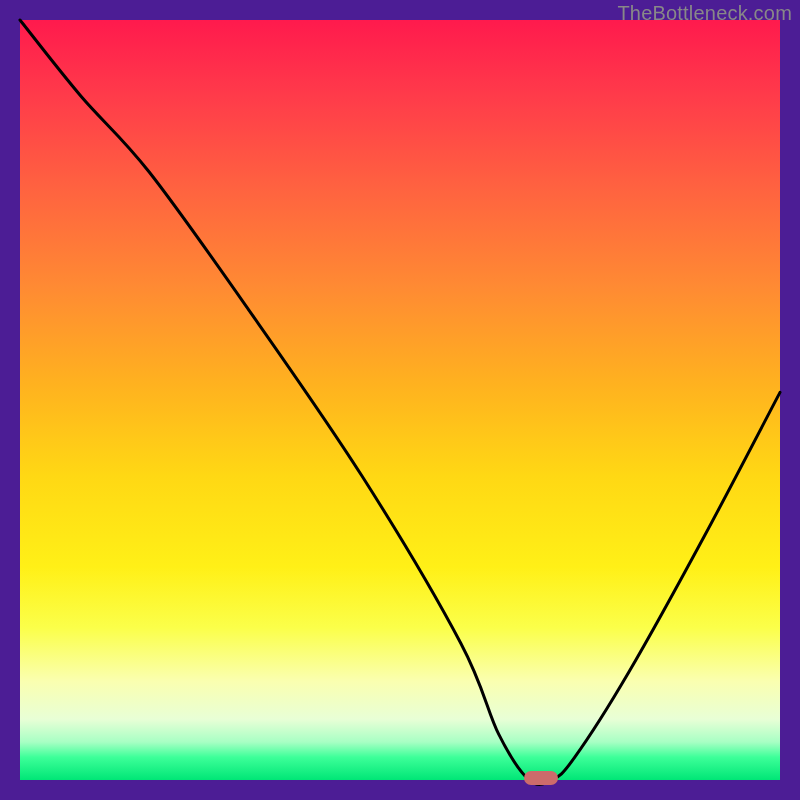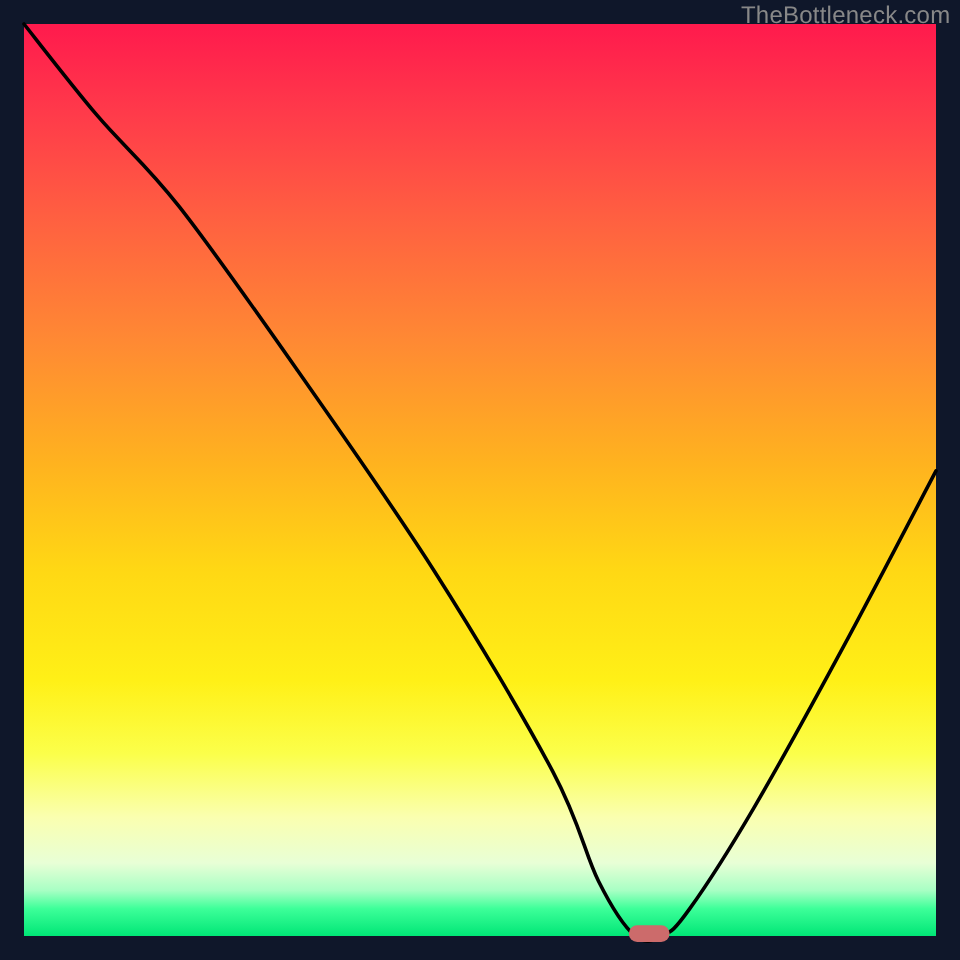"TheBottleneck.com" .frame { background: #0f172a -> #4c1d95 }
